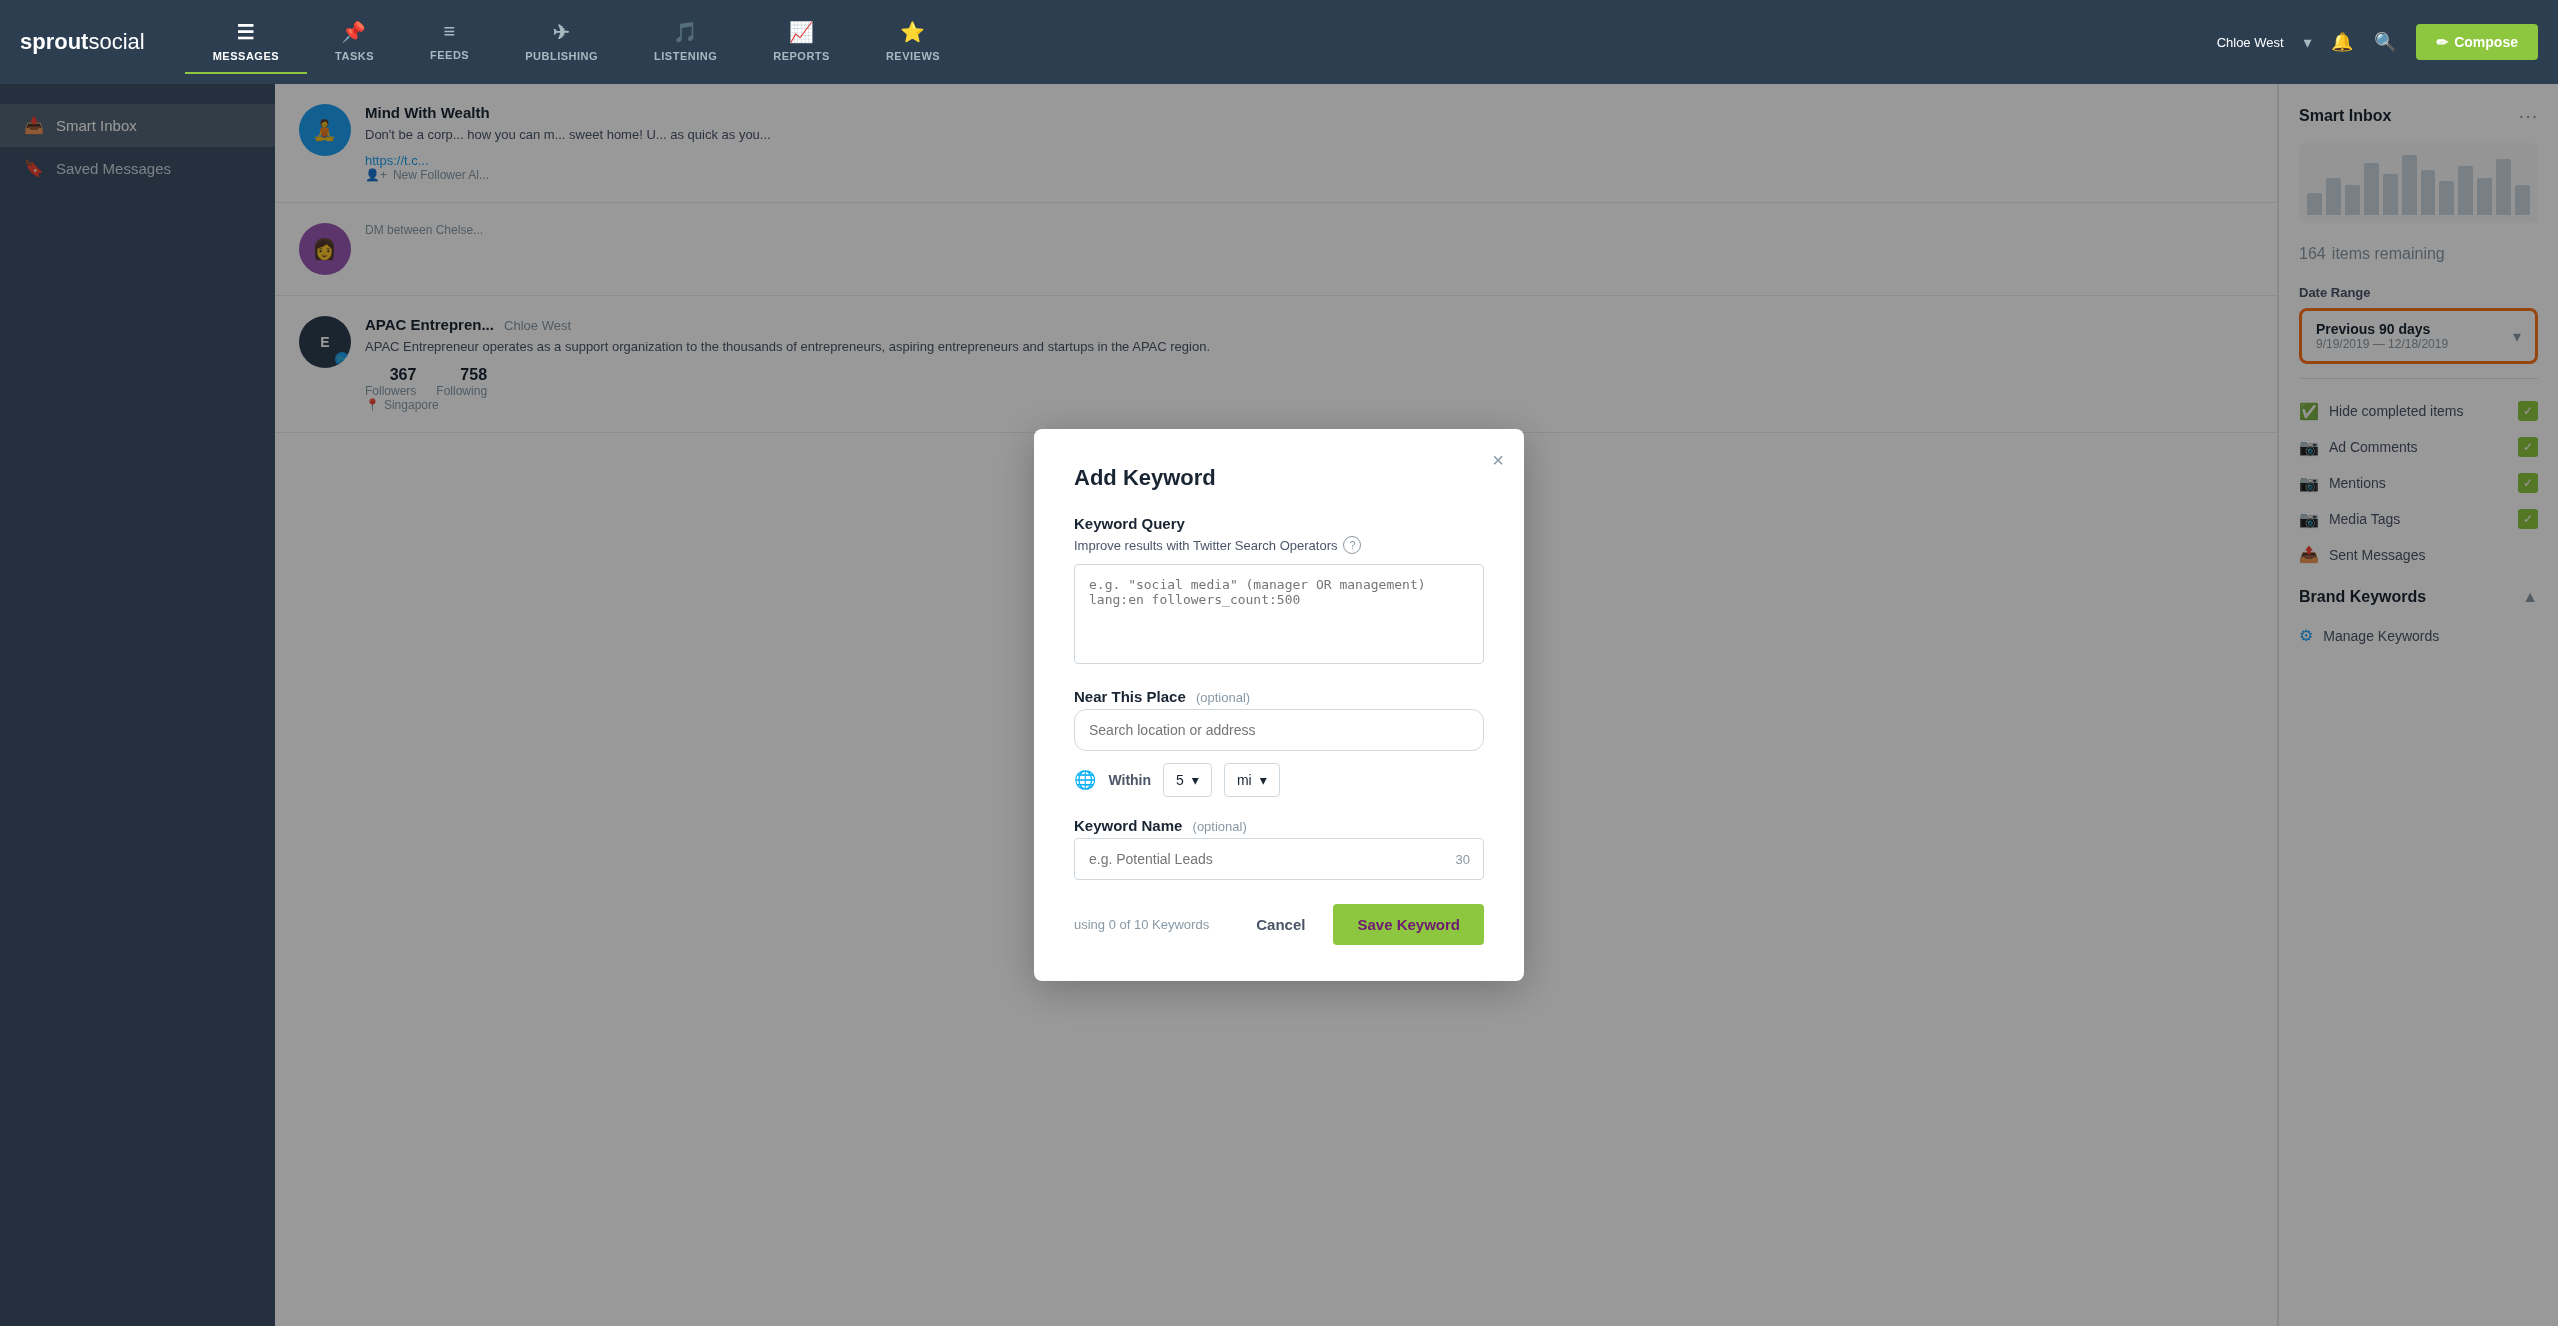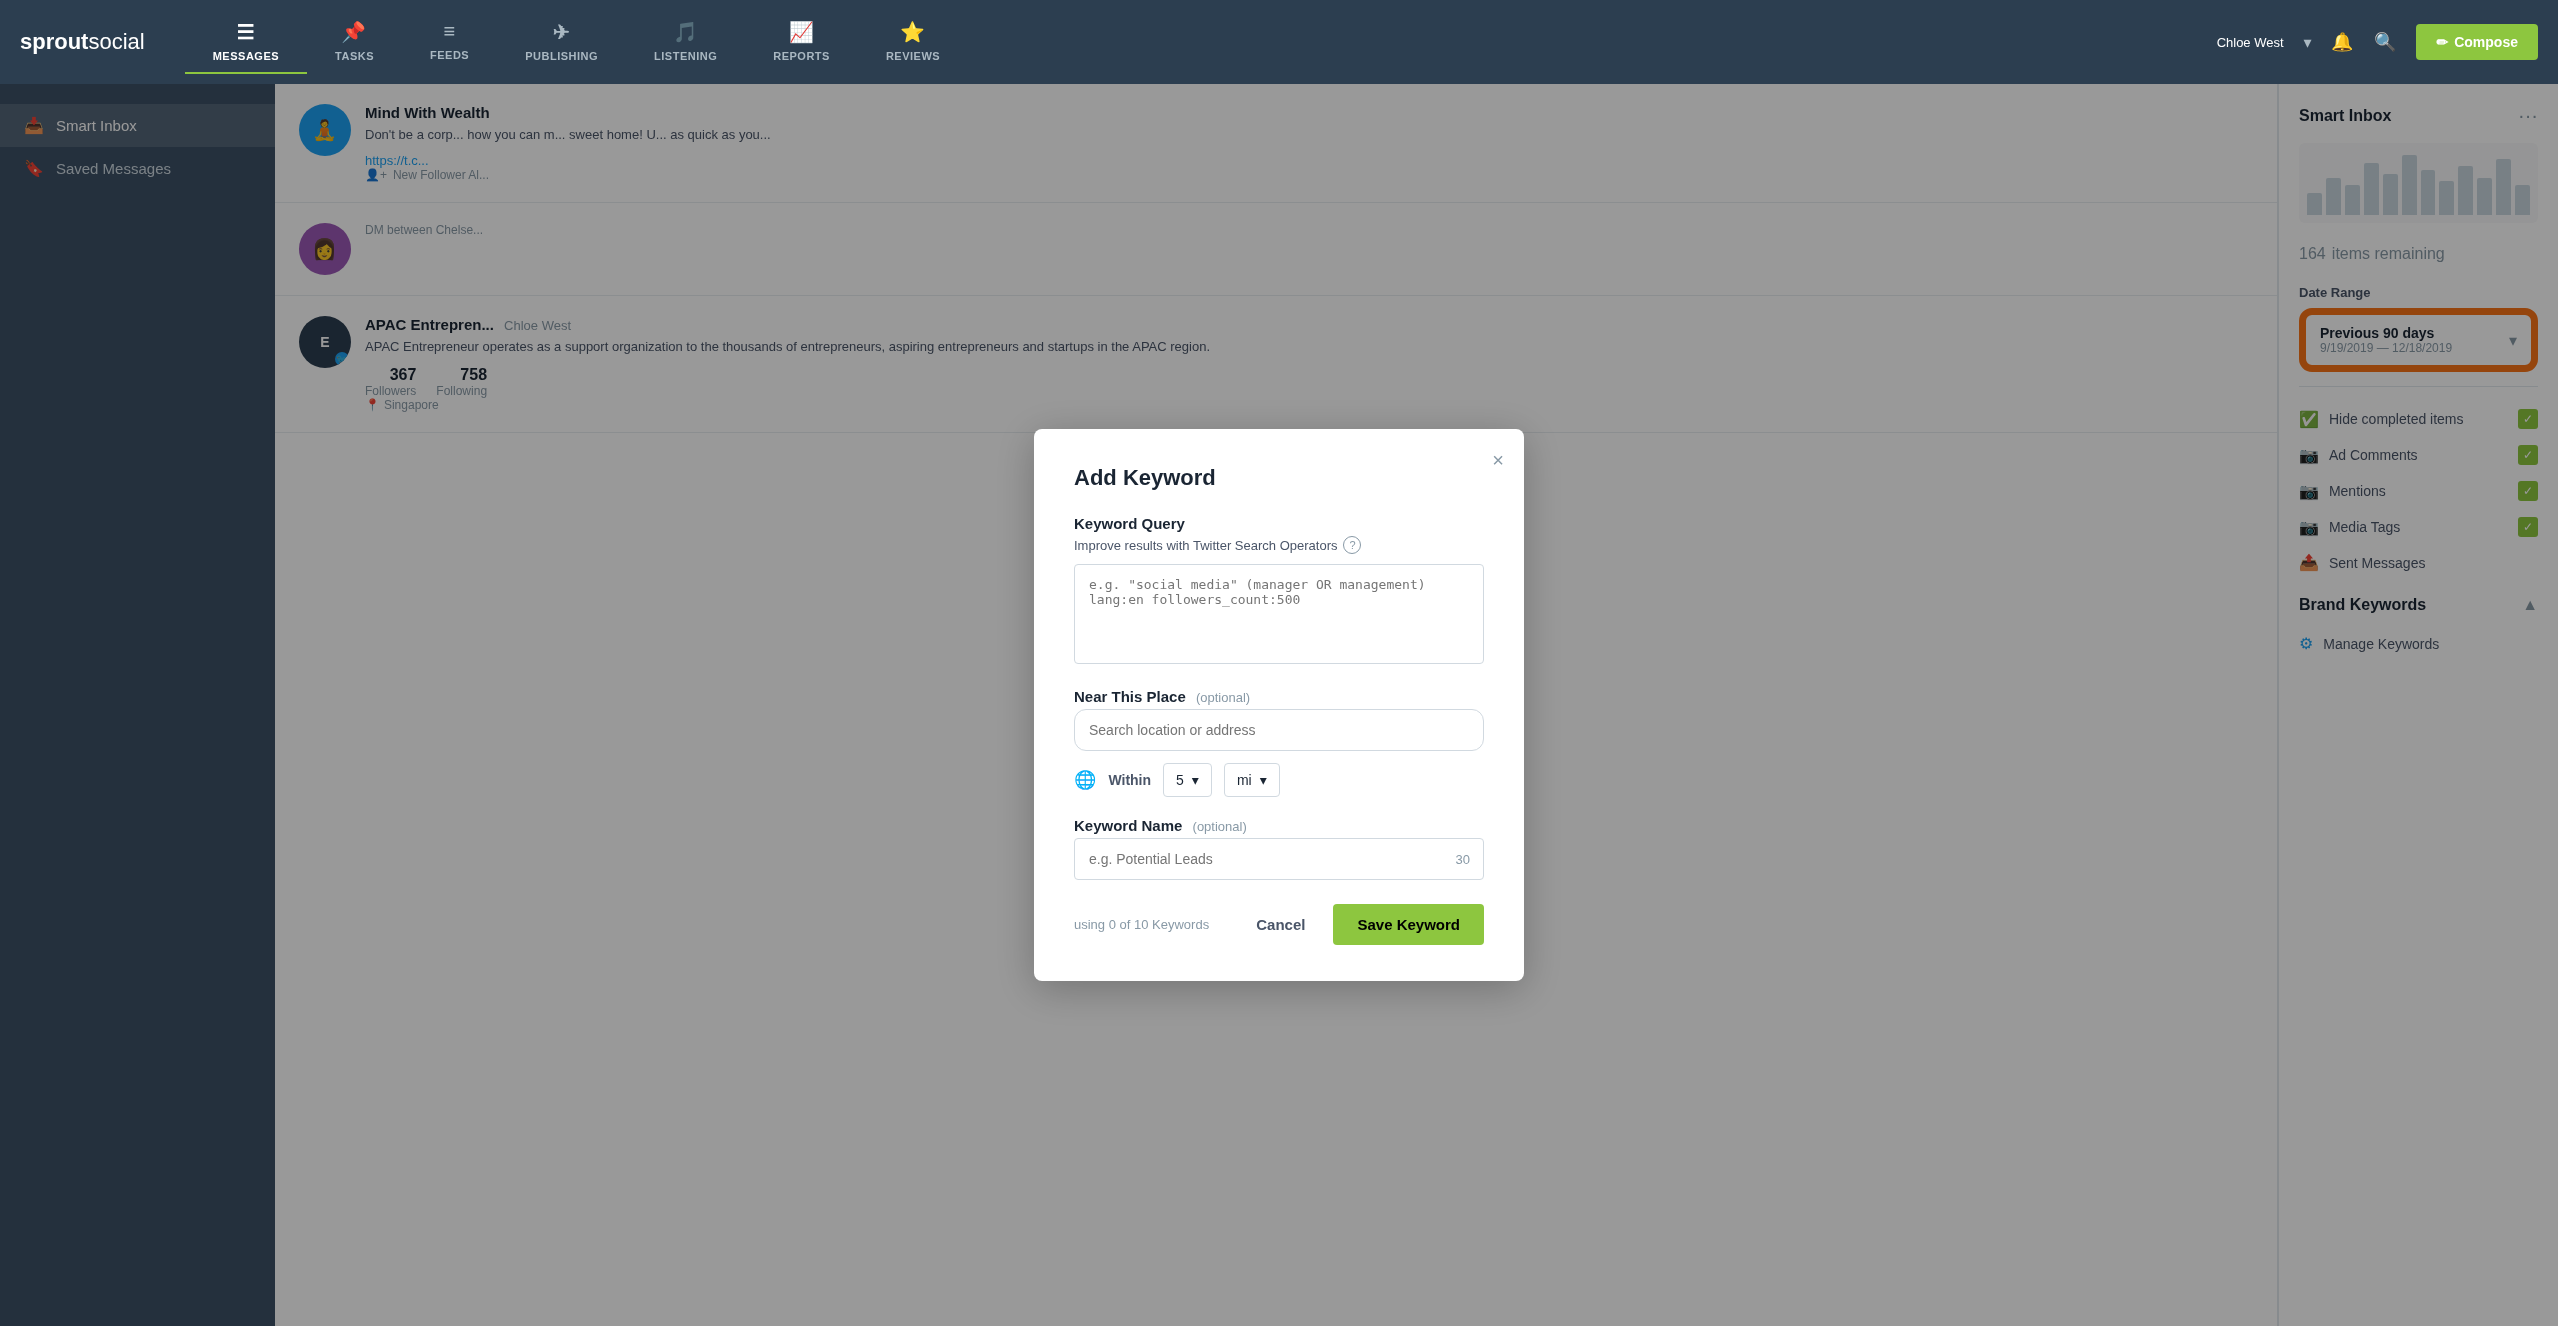"Previous 90 days" .date-range-select { border: 7px solid #f97316 -> 3px solid #f97316; border-radius: 13px -> 8px }
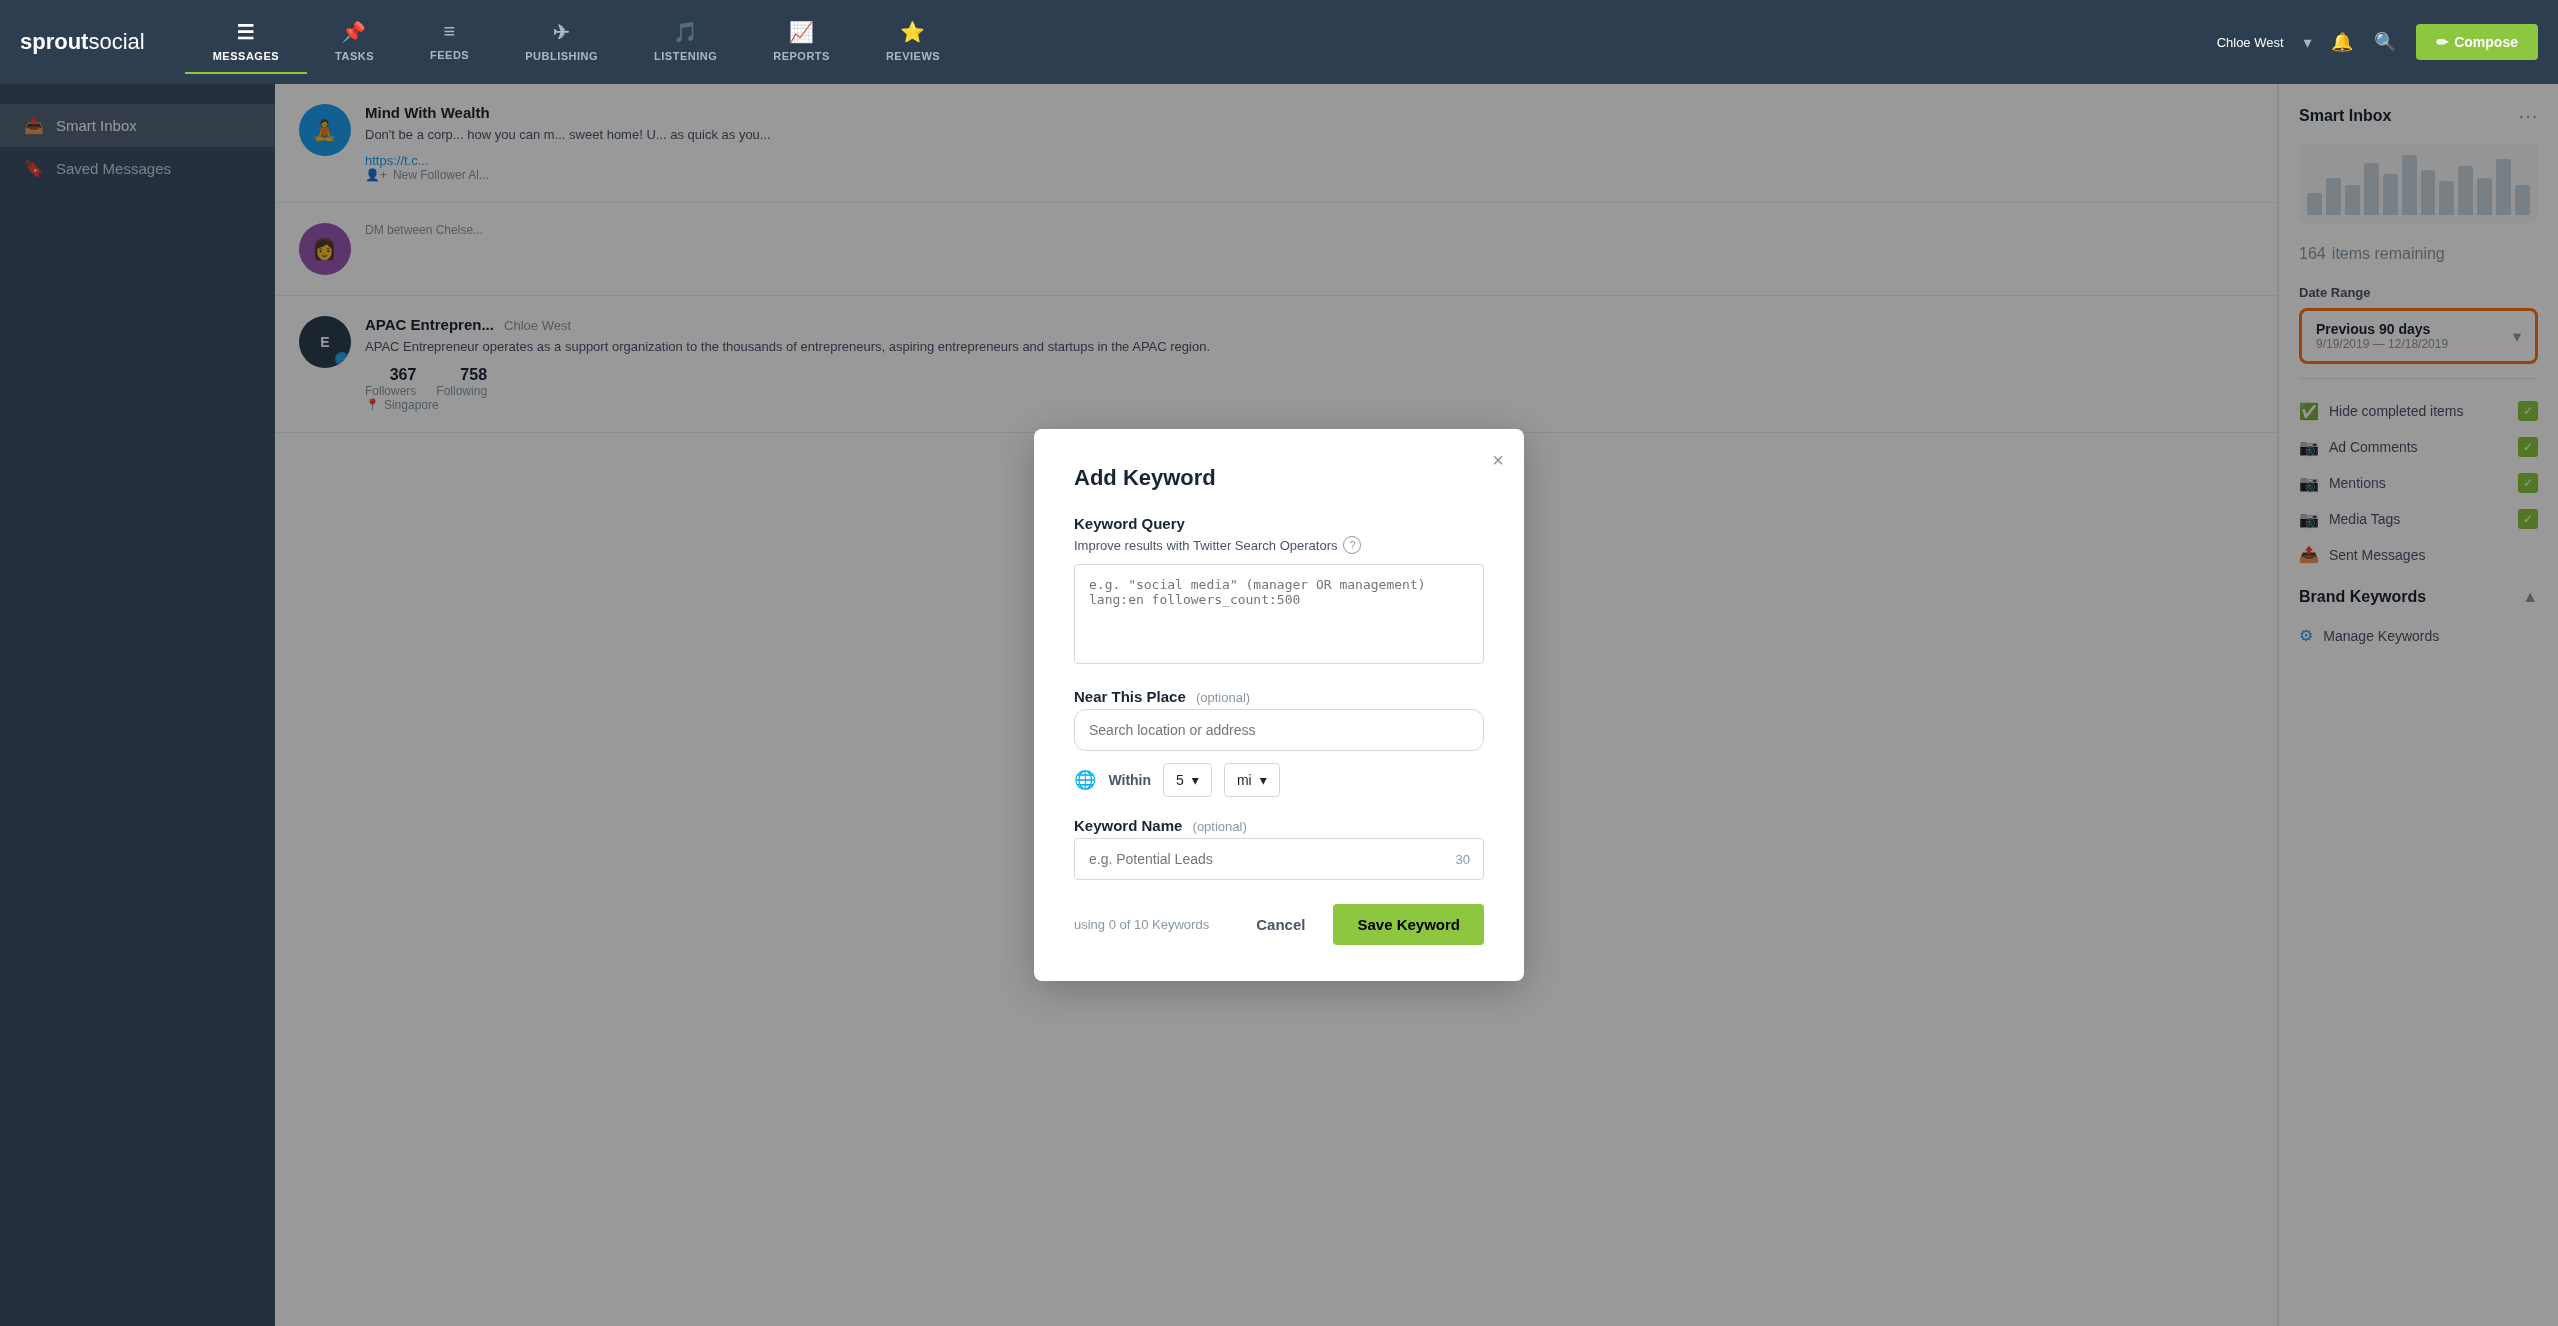"Save Keyword" .save-btn { color: #000000 -> #701a75 }
